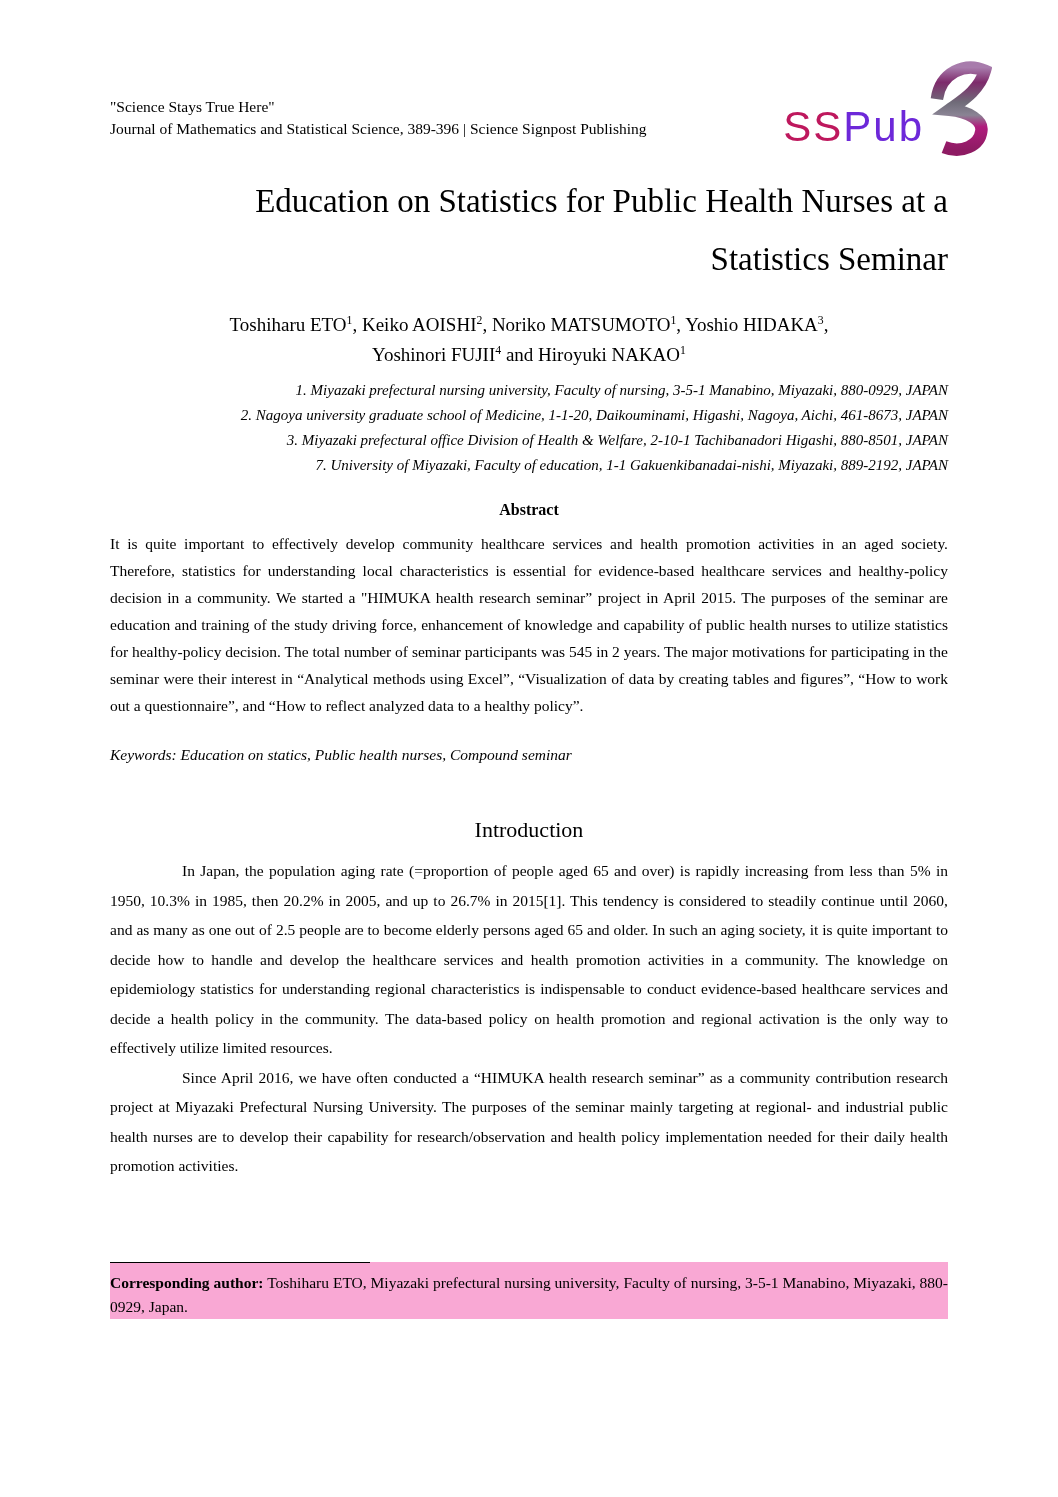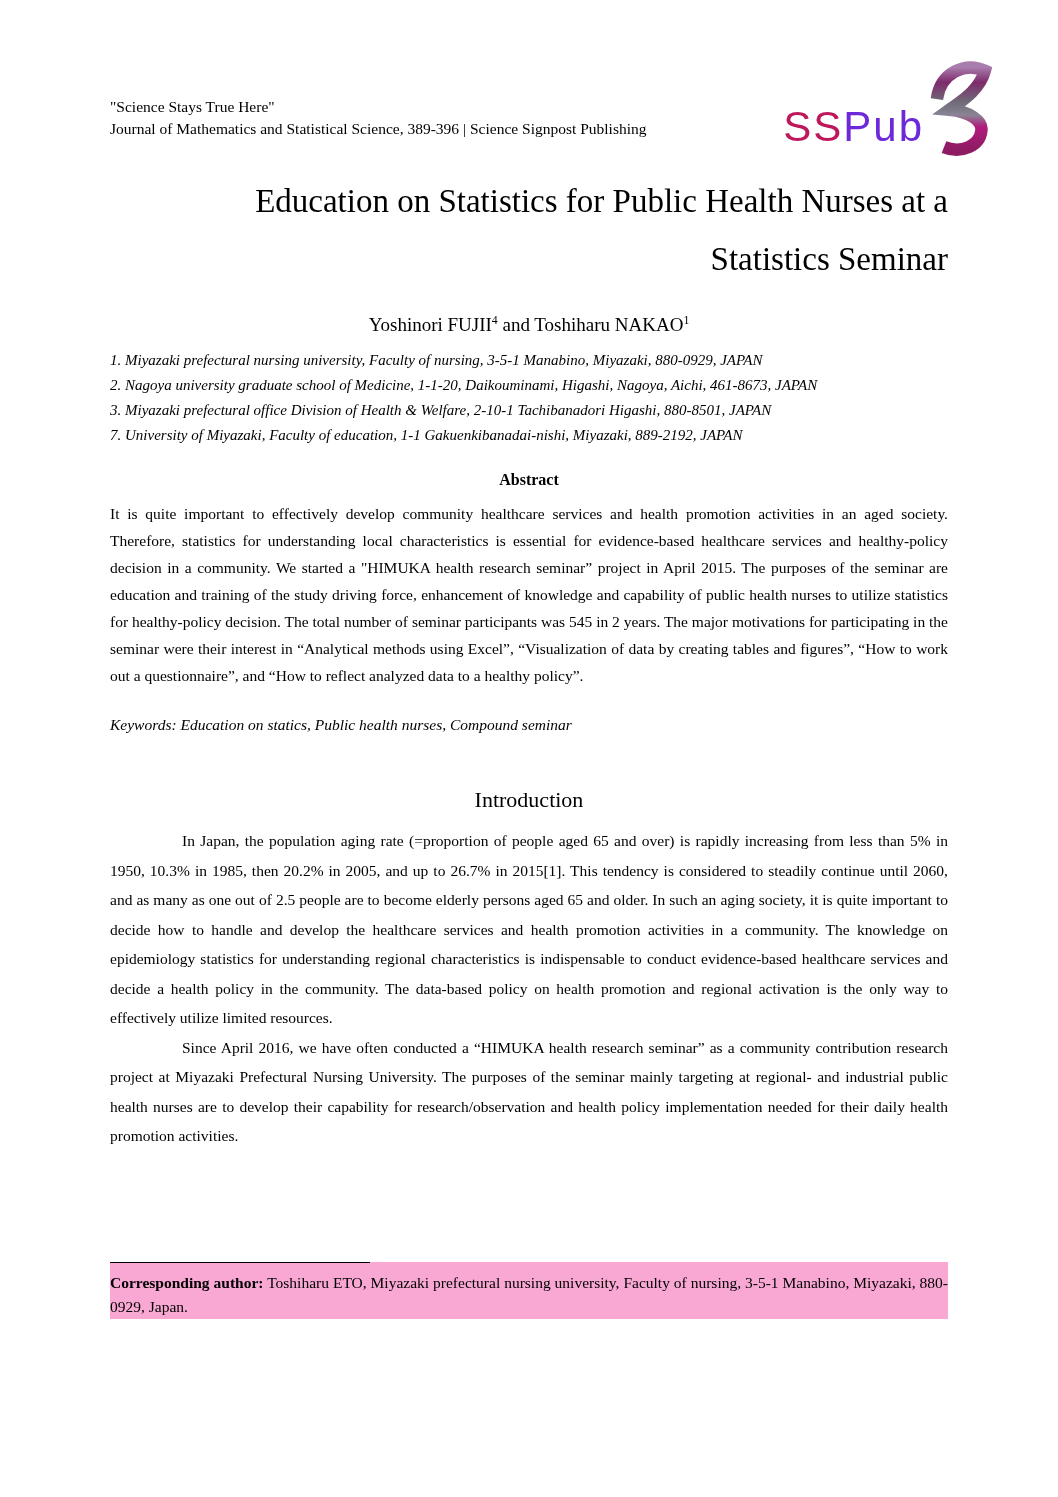"Toshiharu ETO1, Keiko AOISHI2, Noriko" div { html: none -> <div><span>Toshiharu ETO</span><sup>1</sup><span>, </span><span>Keiko AOISHI</span><sup>2</sup><span>, </span><span>Noriko MATSUMOTO</span><sup>1</sup><span>, </span><span>Yoshio HIDAKA</span><sup>3</sup><span>,</span></div> }
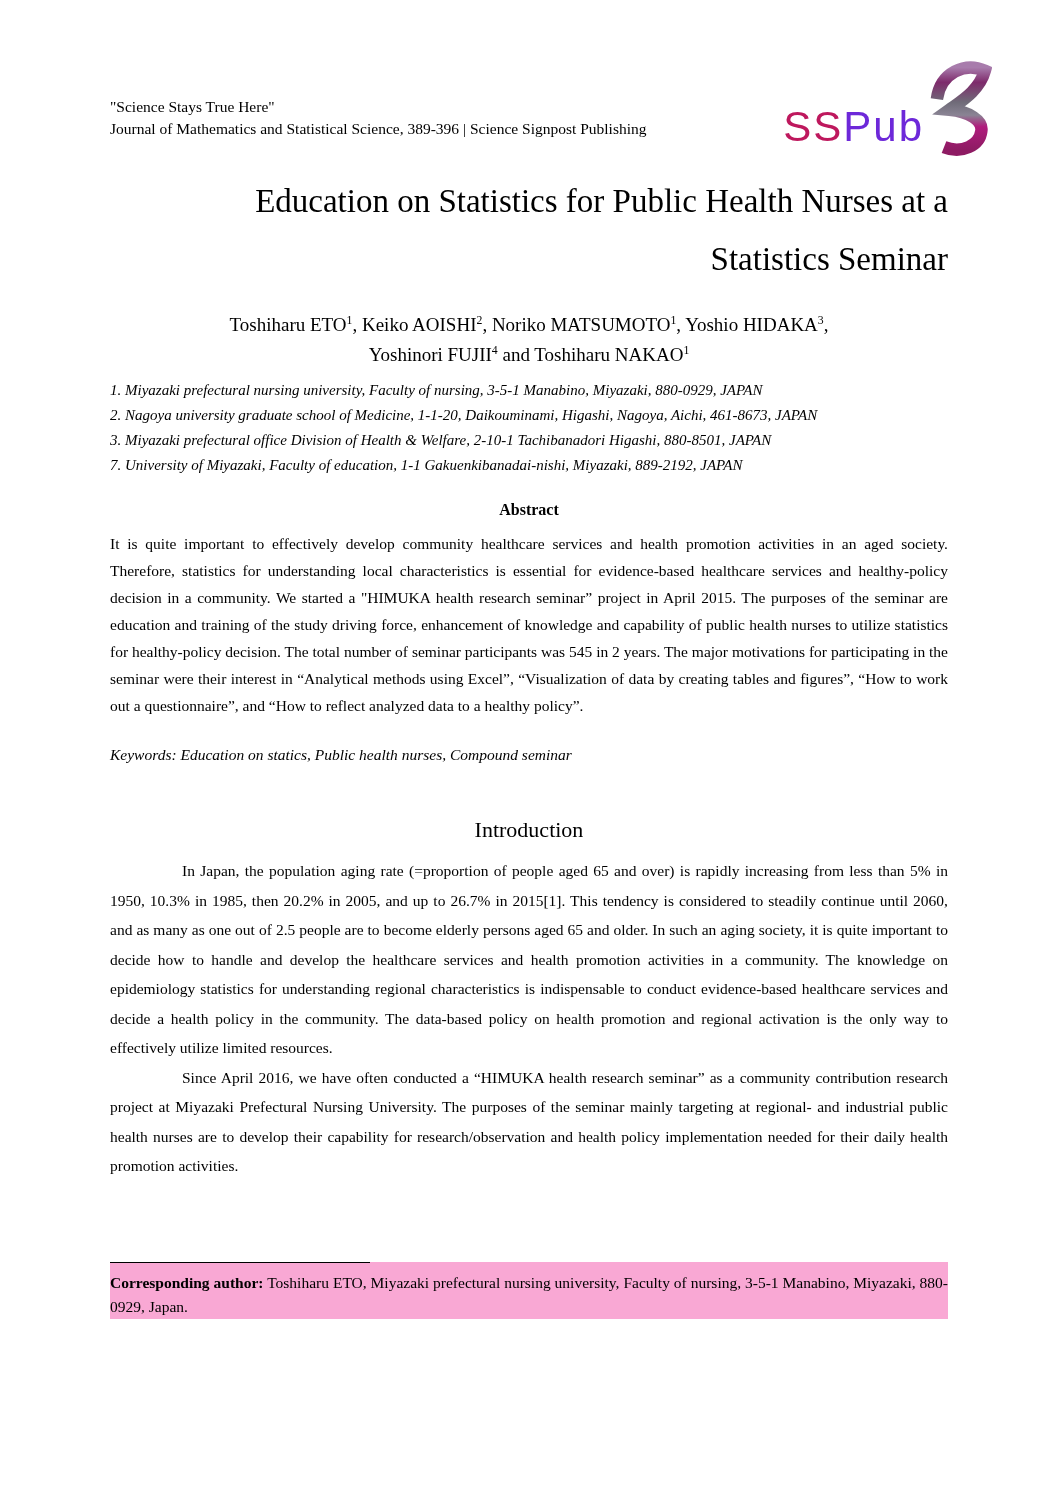"Toshiharu NAKAO" span { text: Toshiharu -> Hiroyuki }
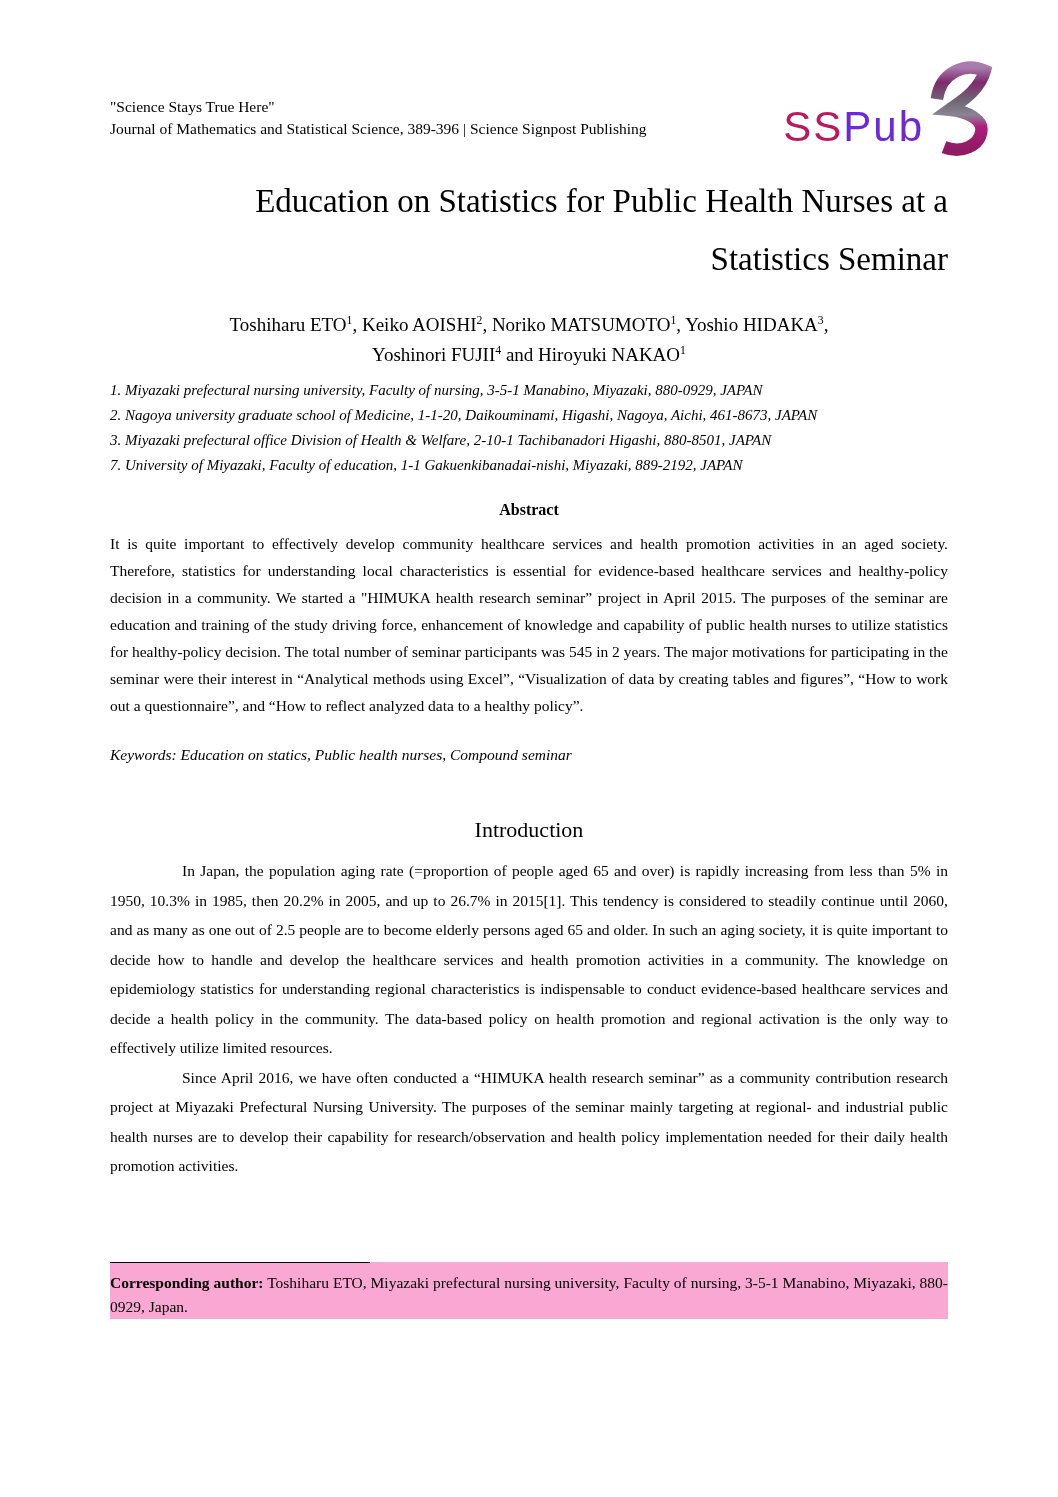"1. Miyazaki prefectural nursing" .affiliations { text-align: left -> right }
